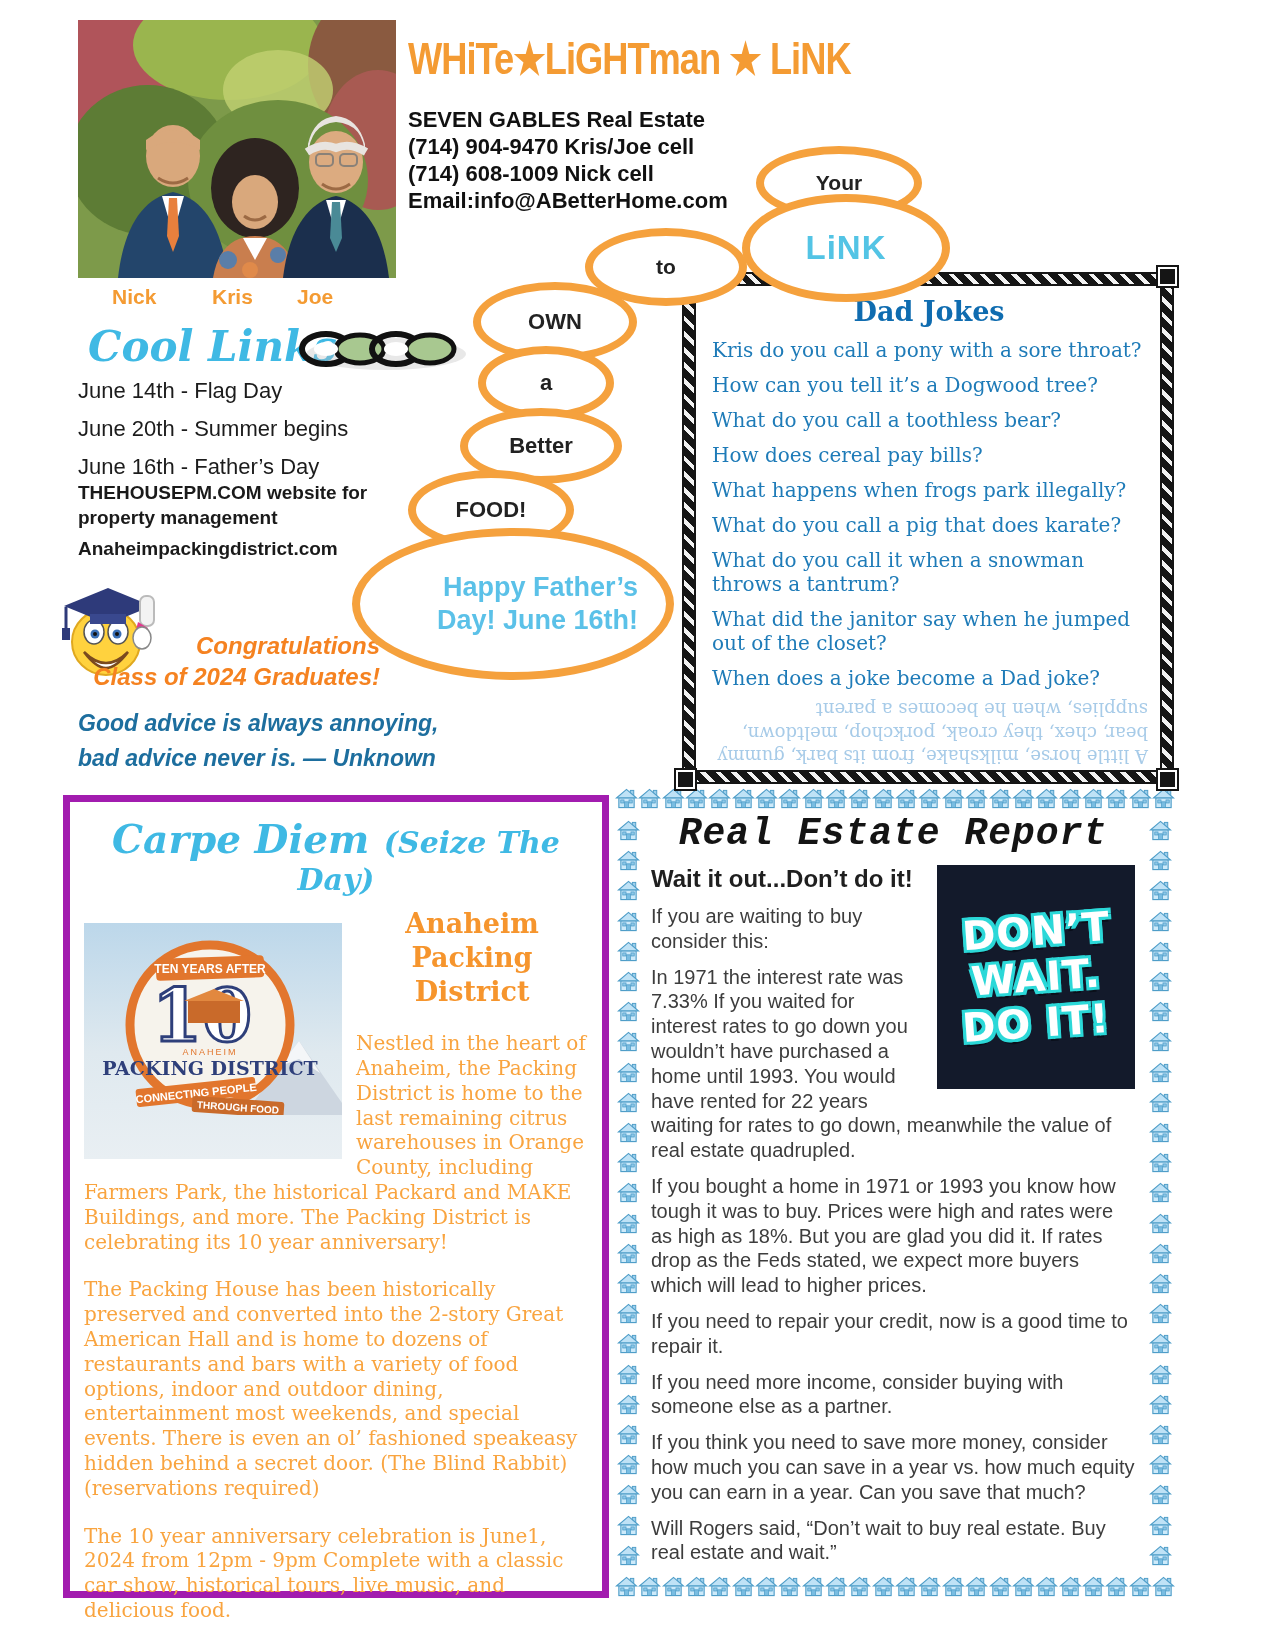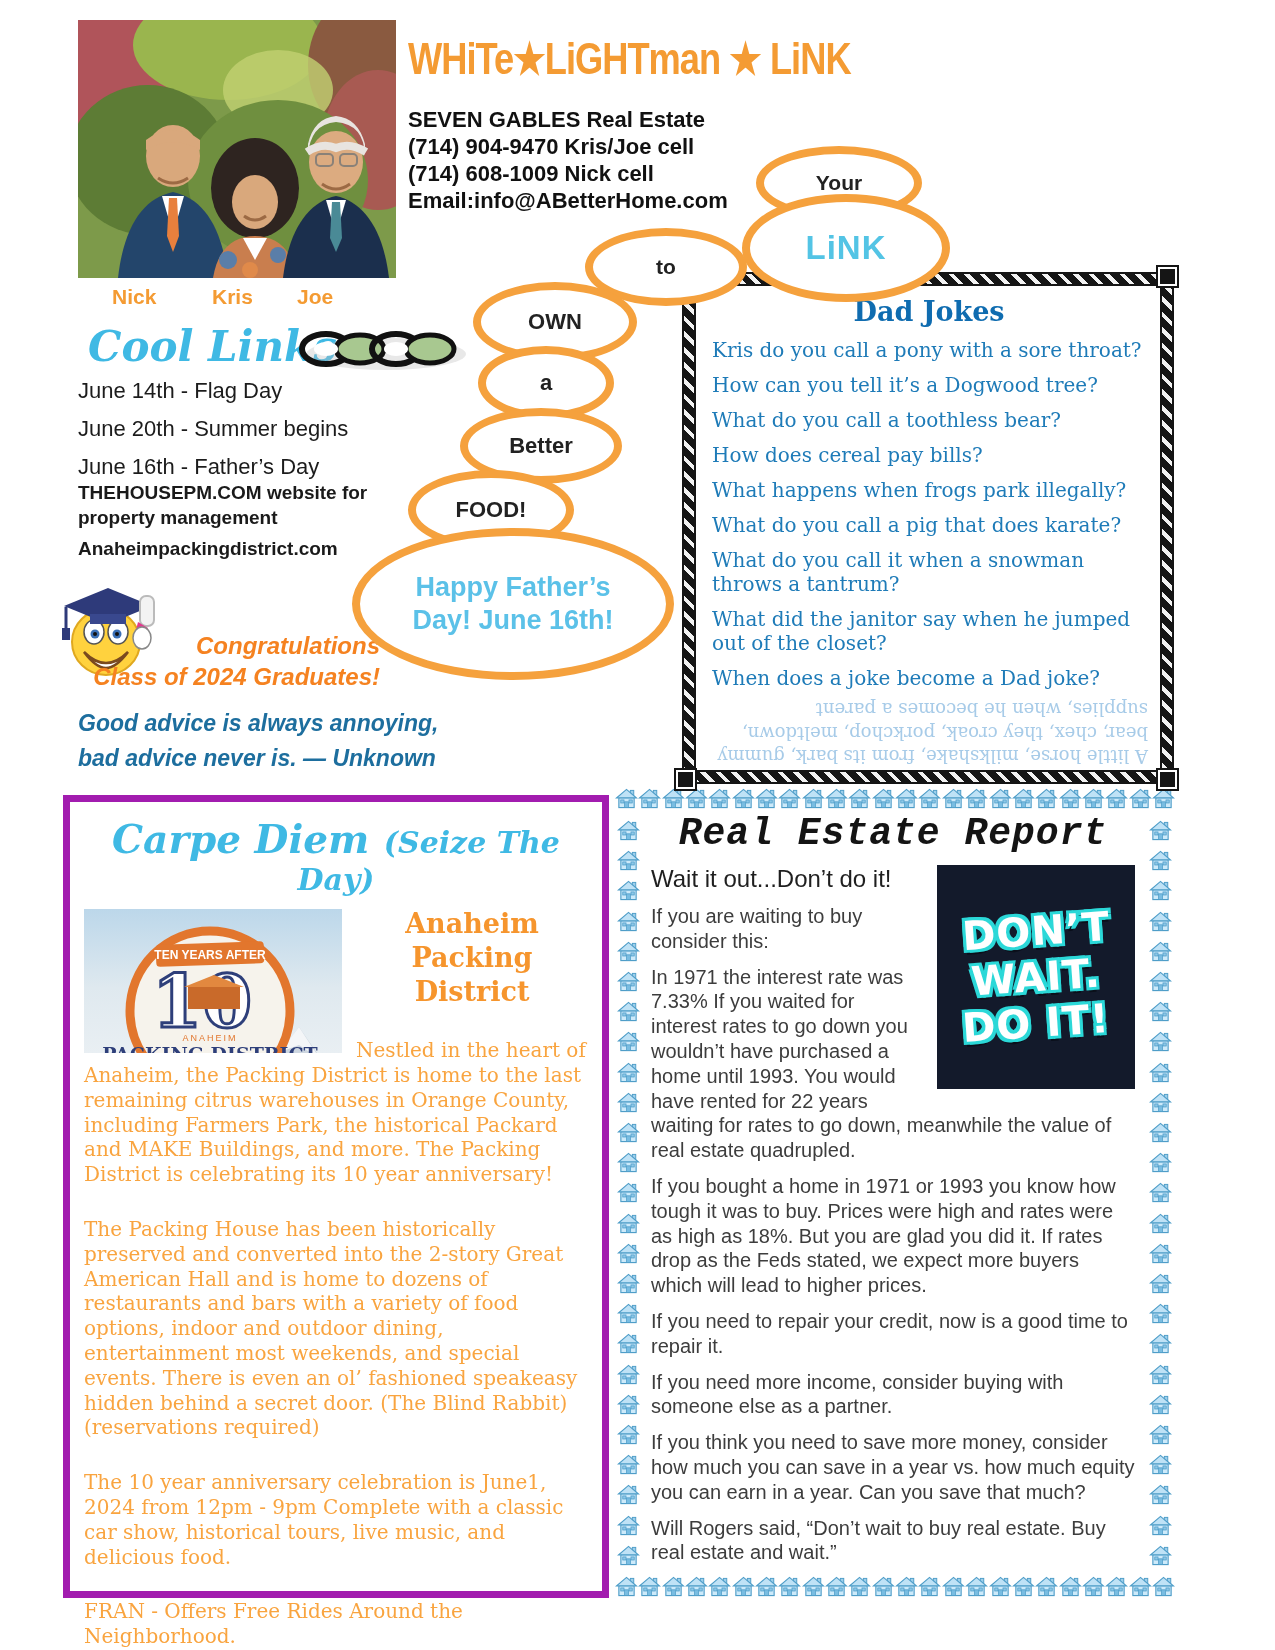"Your" .oval { text-align: center -> right }
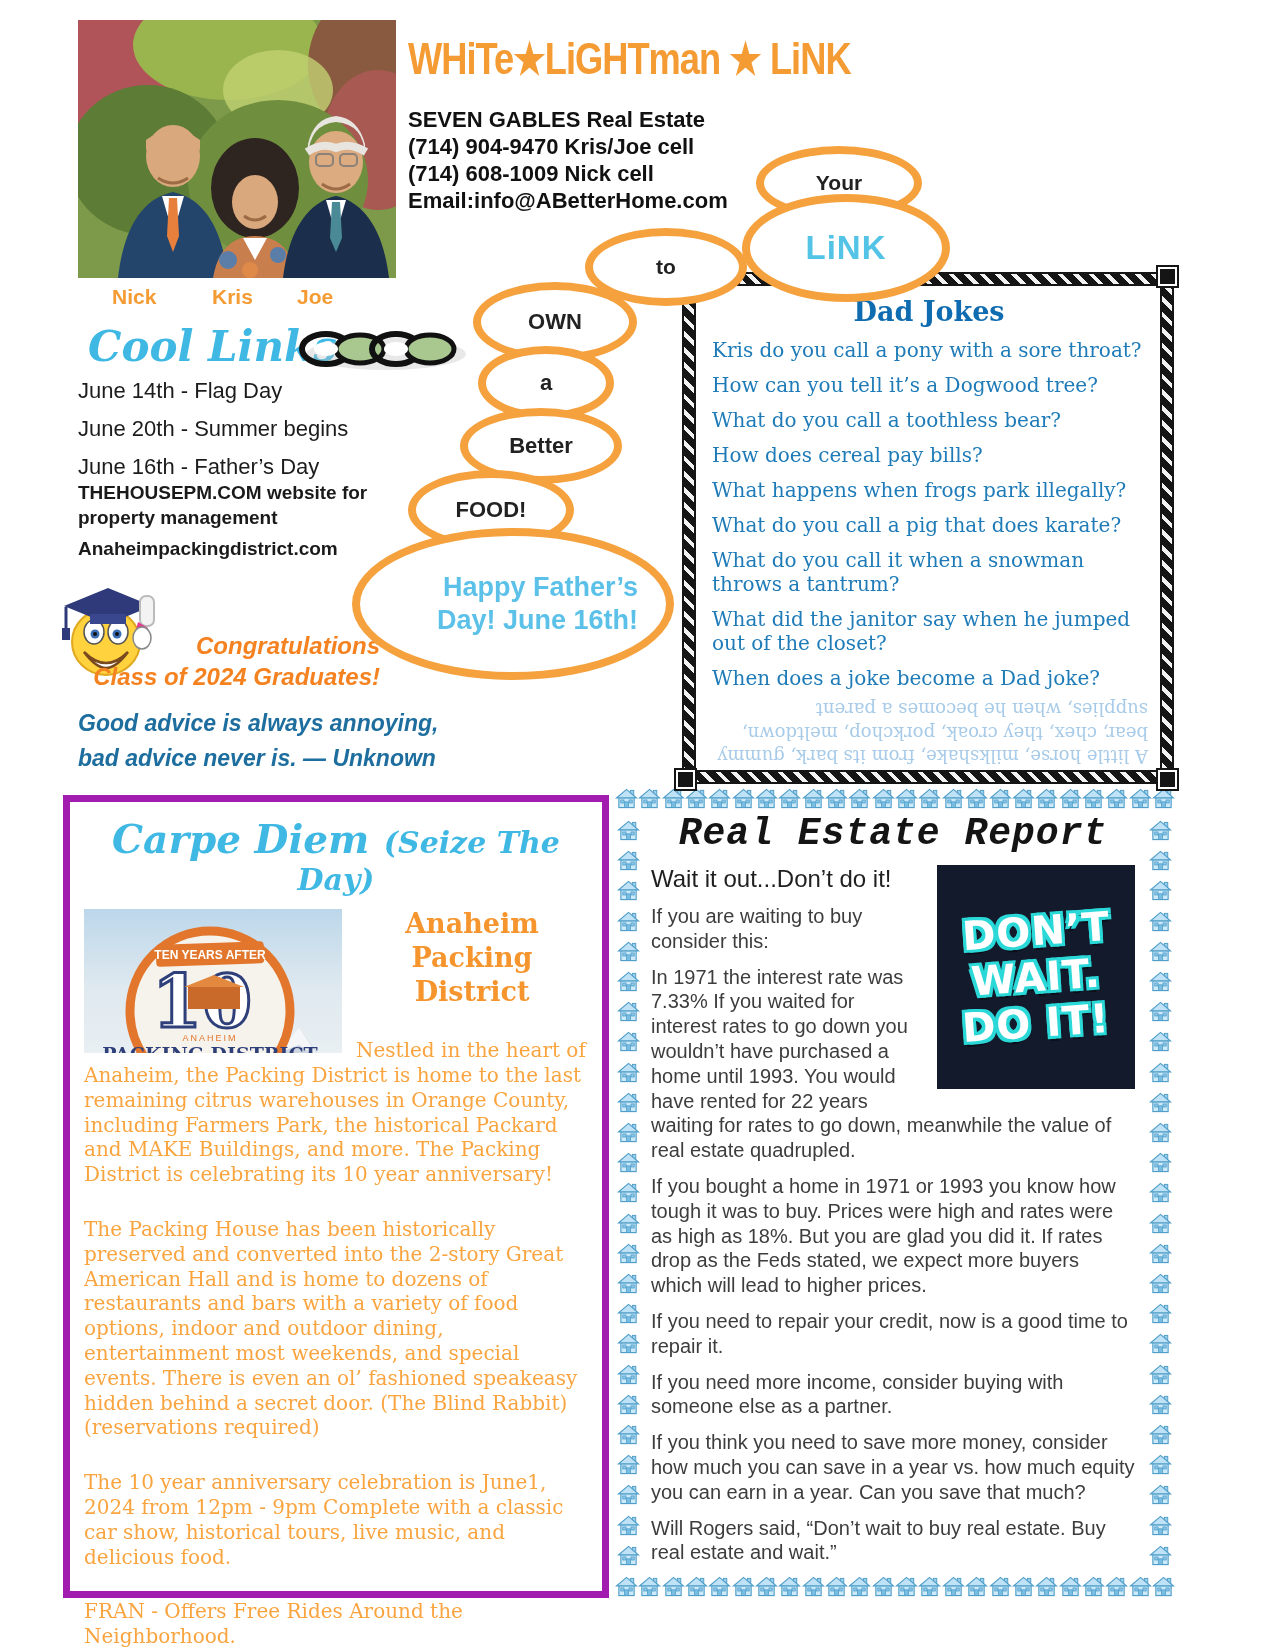"Wait it out...Don’t do it!" .rer-sub { font-weight: normal -> bold }
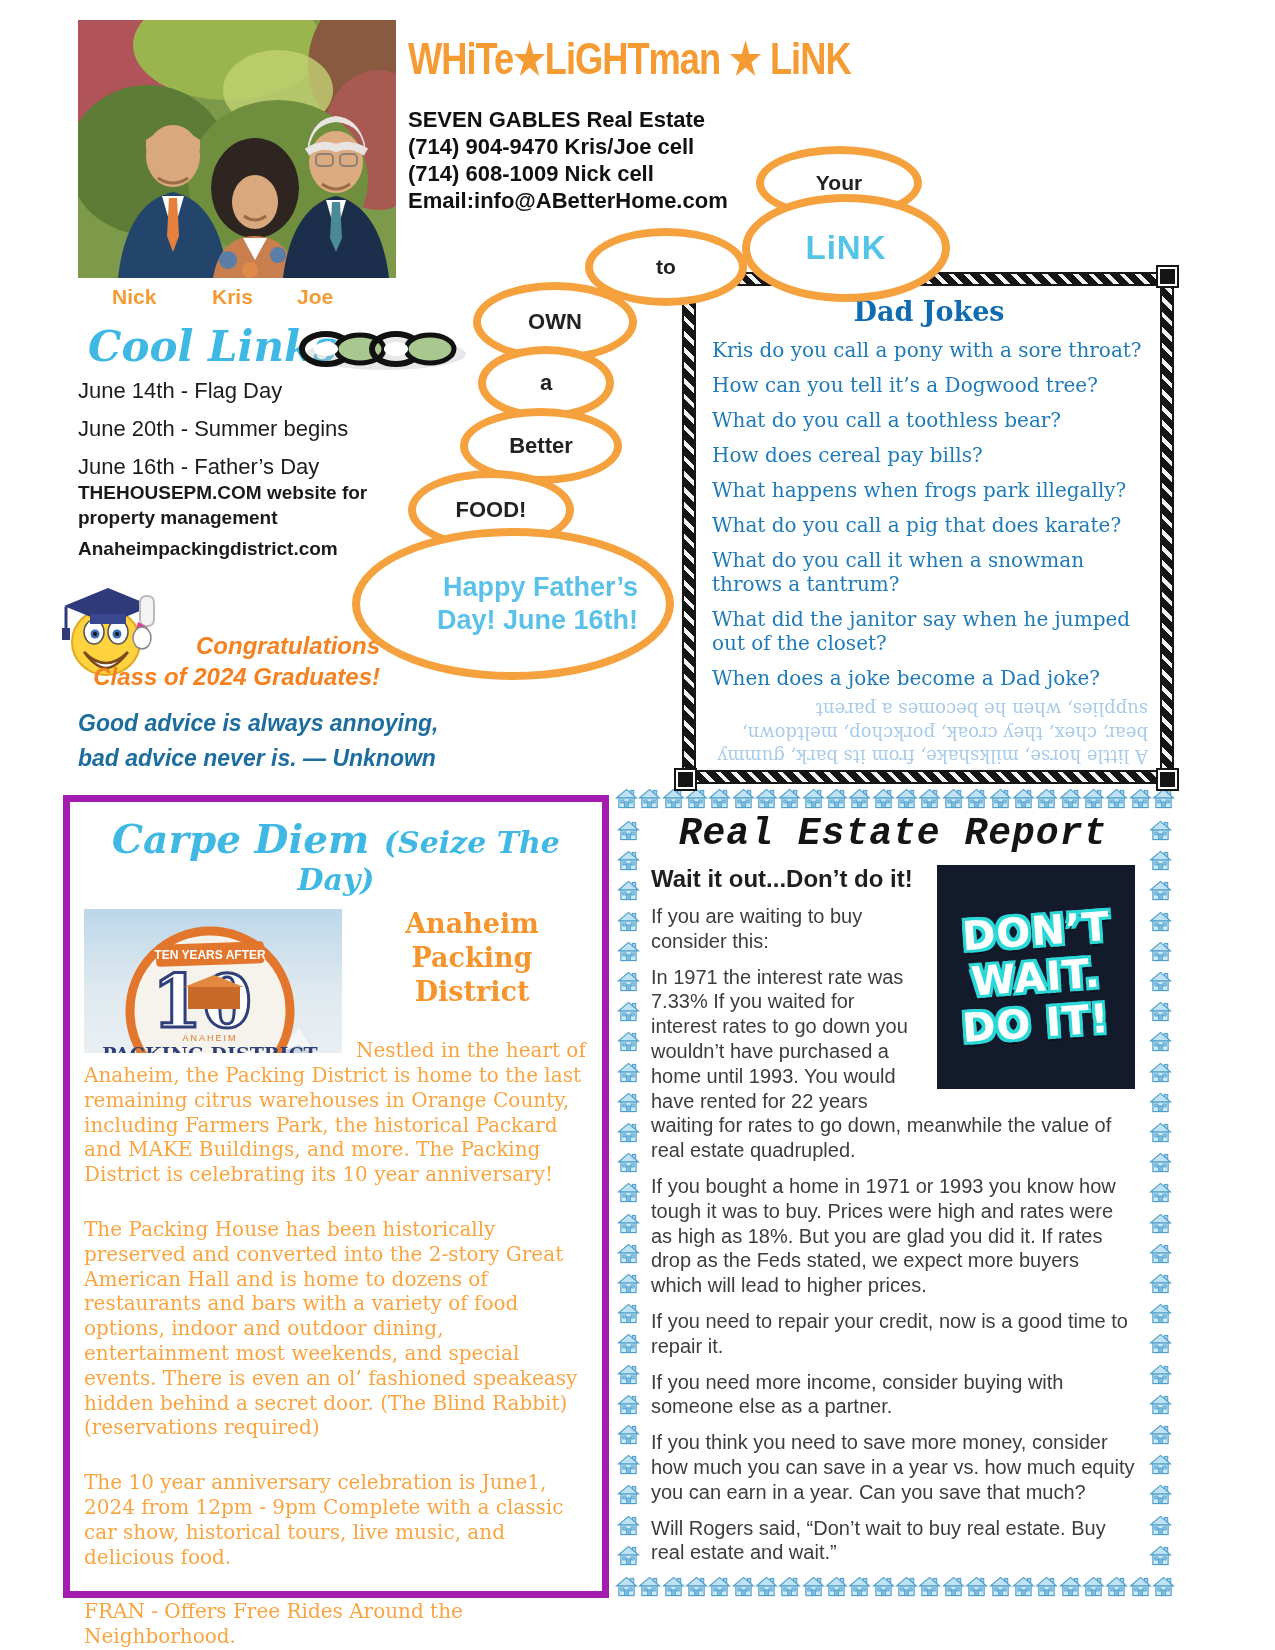"TEN YEARS AFTER" .packing-img { height: 144px -> 236px; margin: 12px 14px 4px 0 -> 26px 14px 4px 0 }
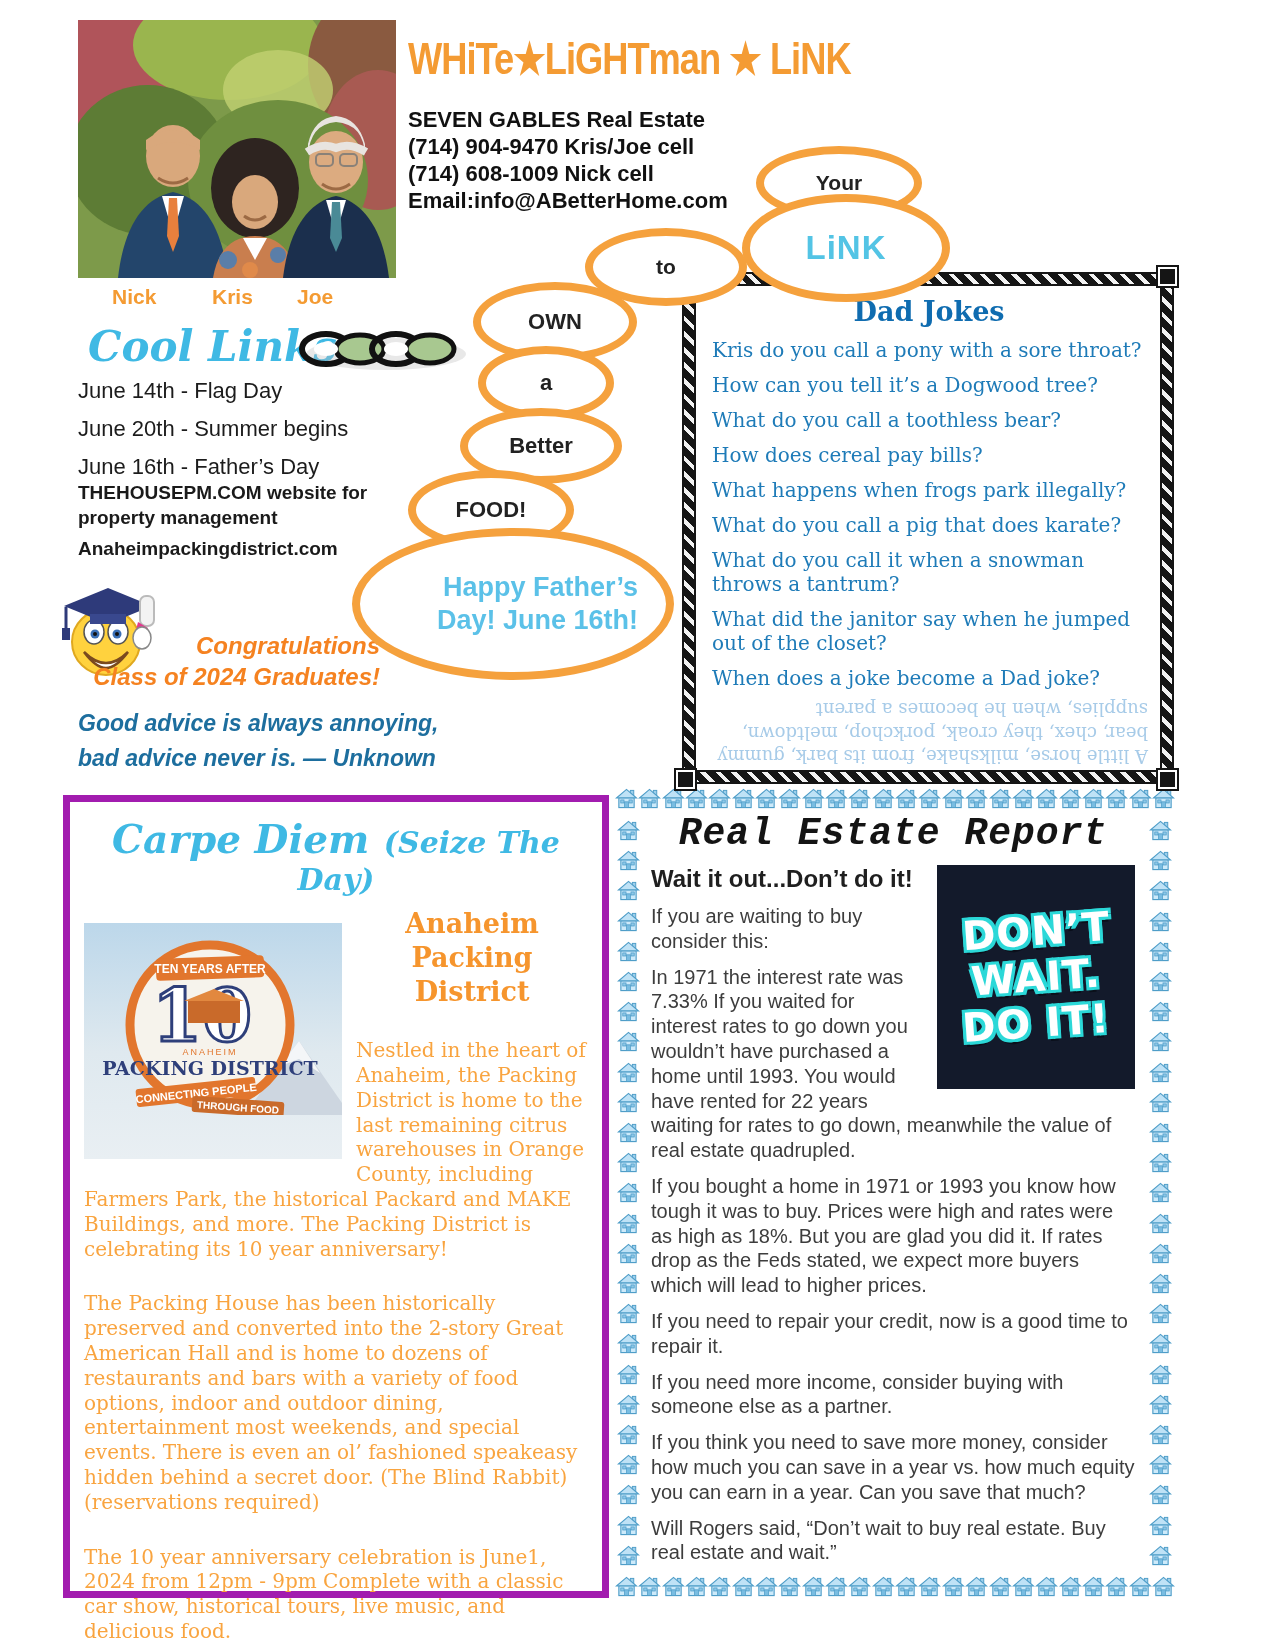"Nestled in the heart of" .carpe-p { margin: 30px 0 -> 23px 0 }
